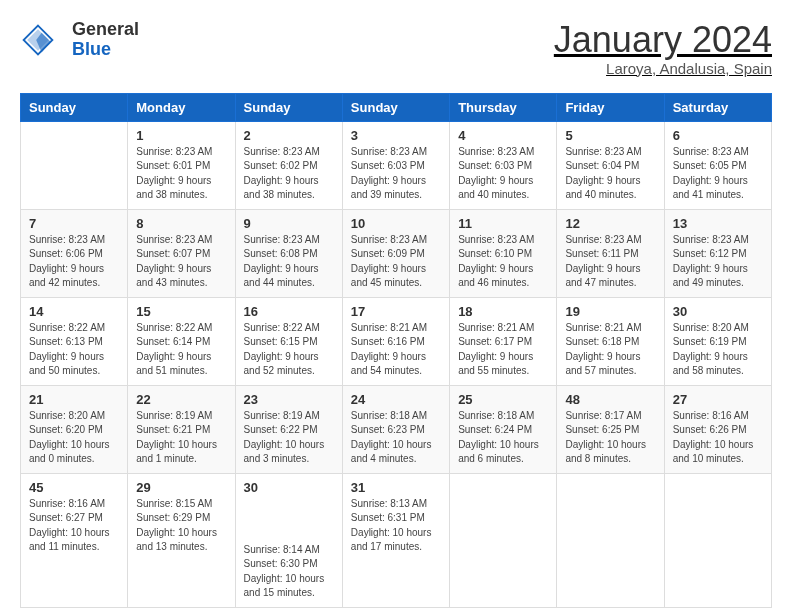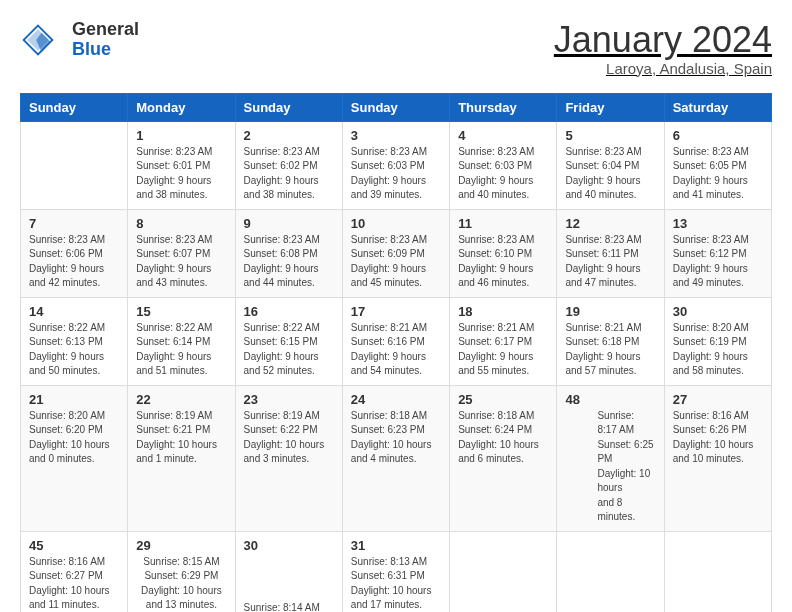"Sunrise: 8:17 AM" div.day-info { margin-left: 32px -> none }
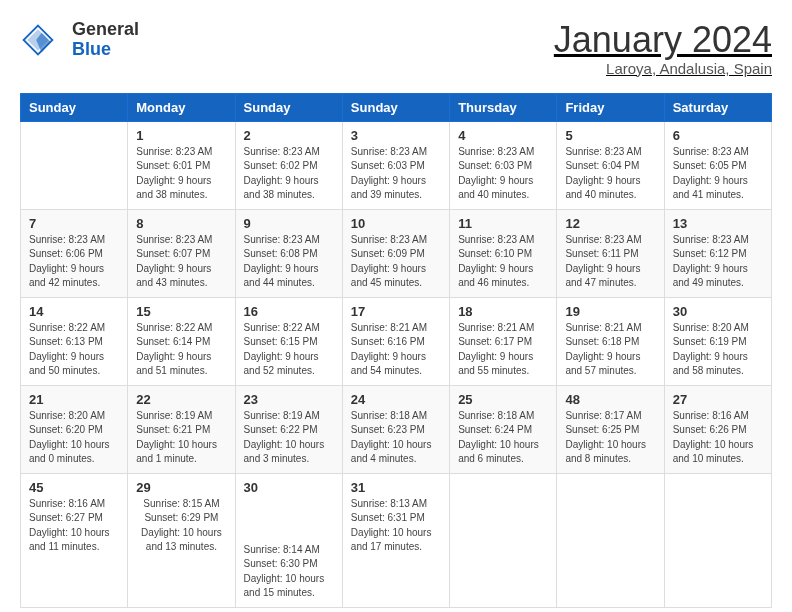"Sunrise: 8:15 AM" div.day-info { text-align: center -> none }
